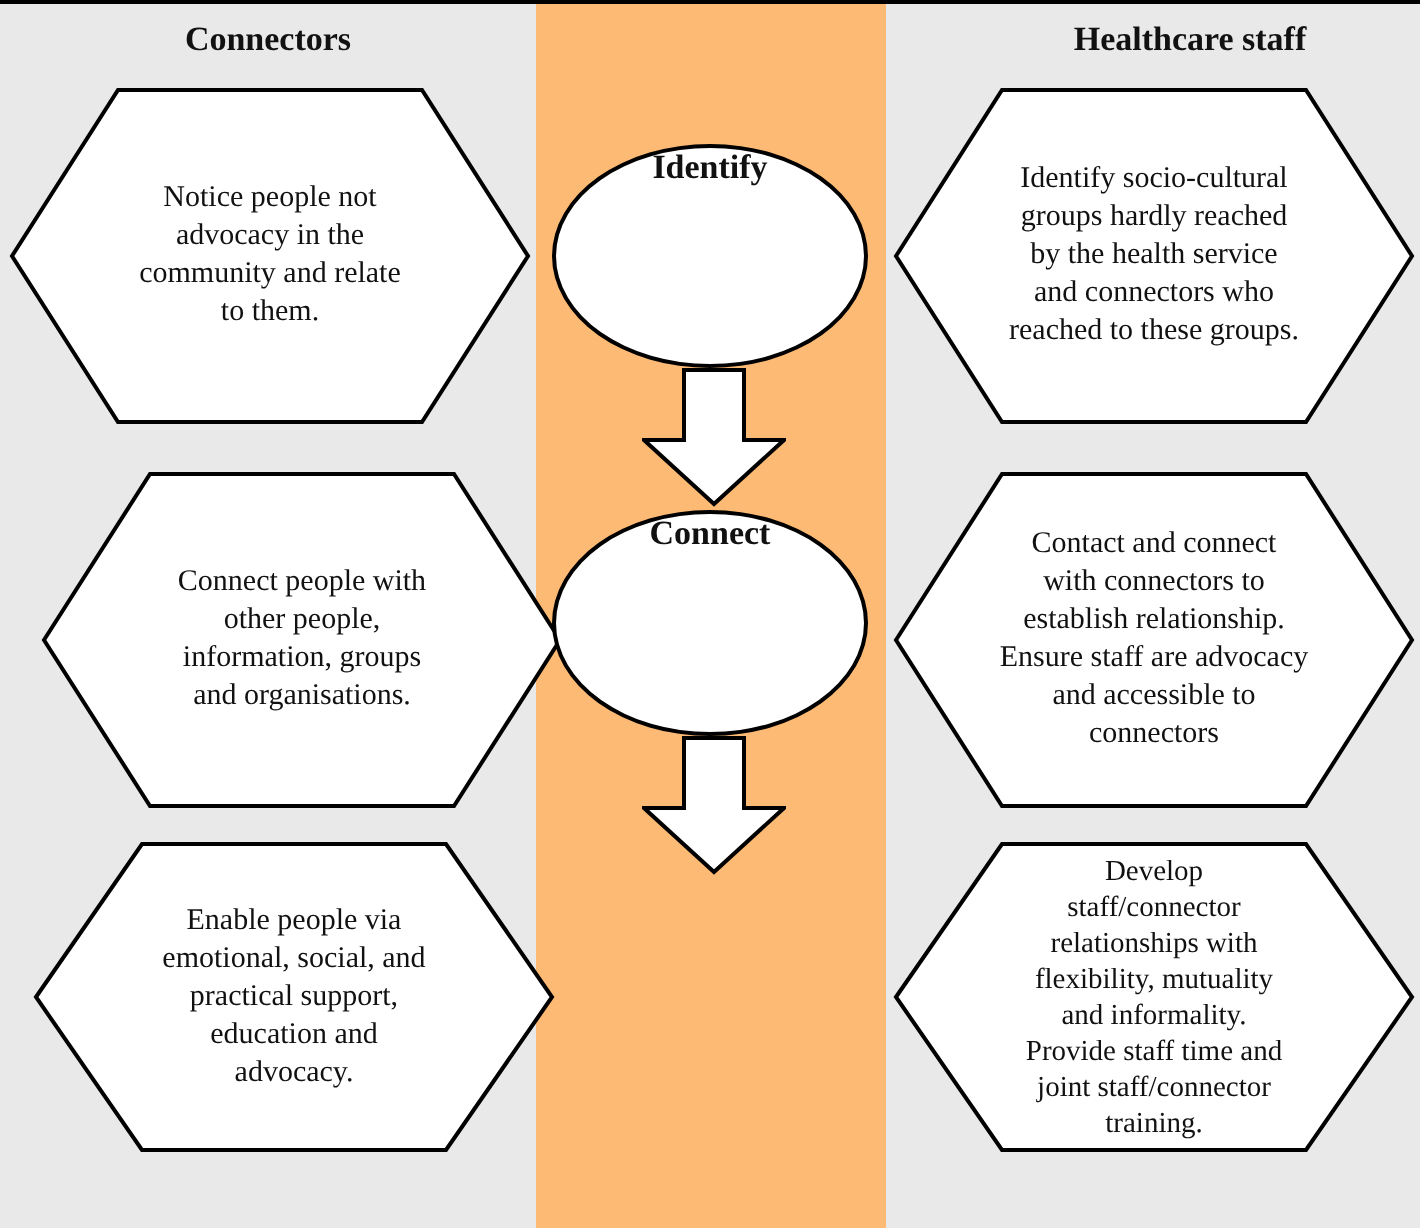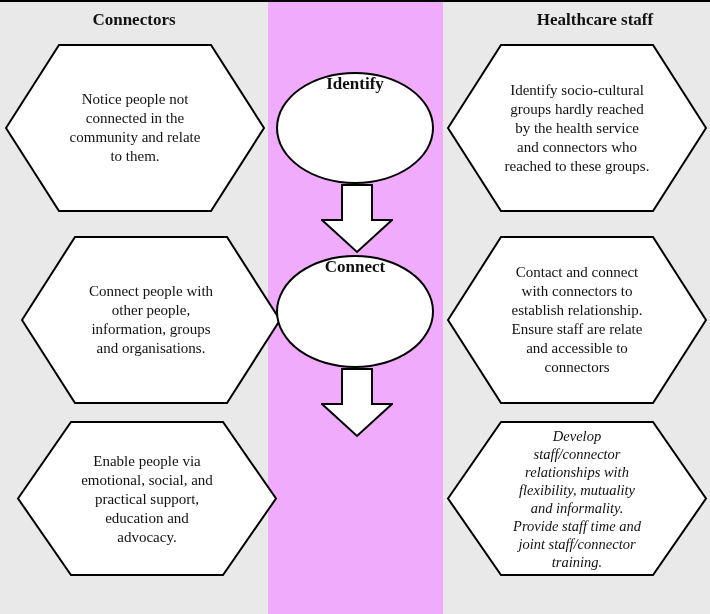"Connectors" .canvas { background: #f0abfc -> #fdba74 }
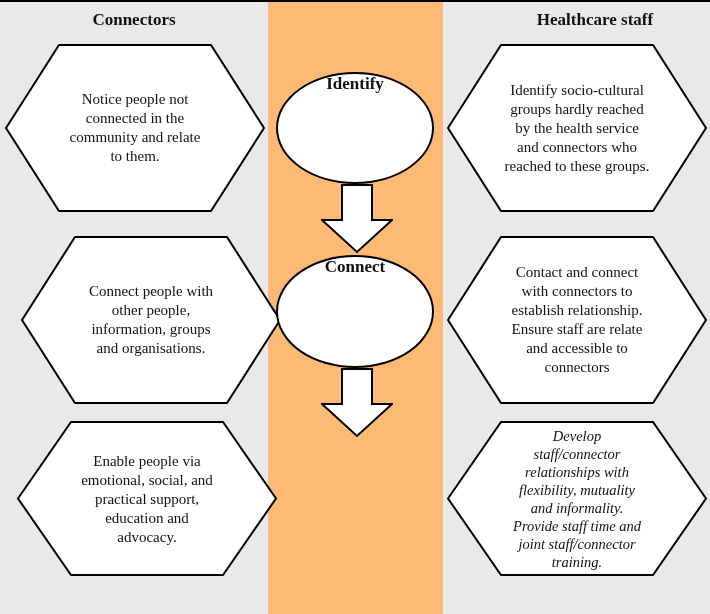"Notice people not" div.hex-text { text: connected -> advocacy }
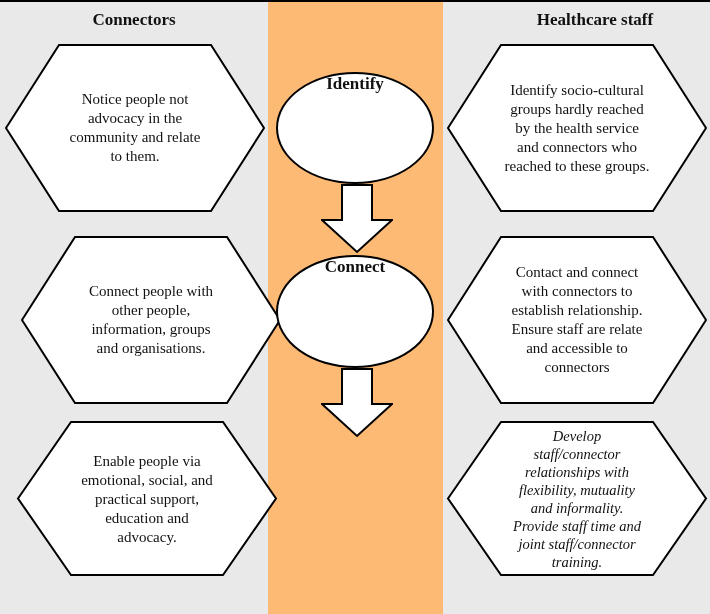"Contact and connect" div.hex-text { text: relate -> advocacy }
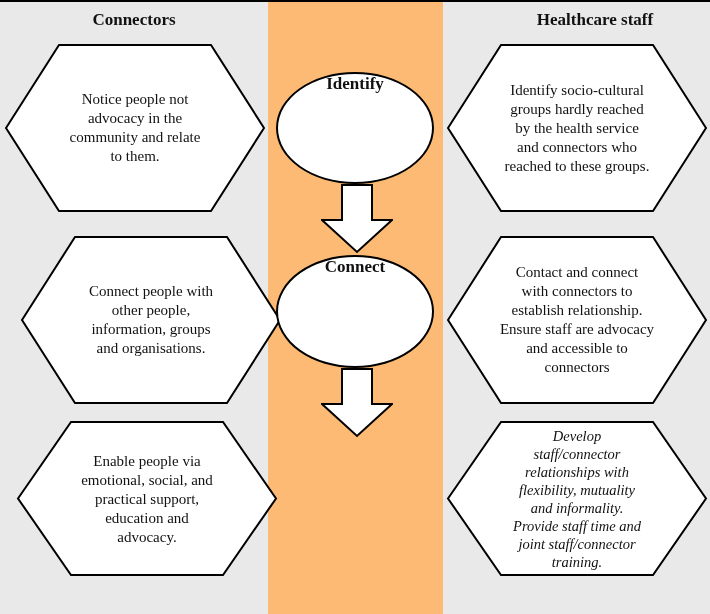"Develop" div.hex { font-style: italic -> none }
